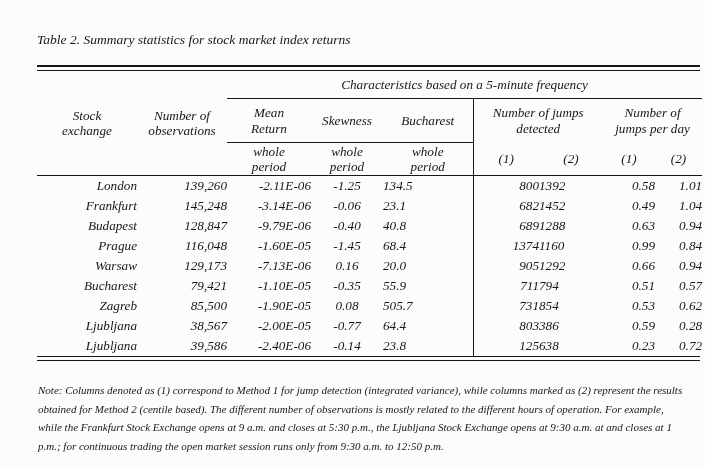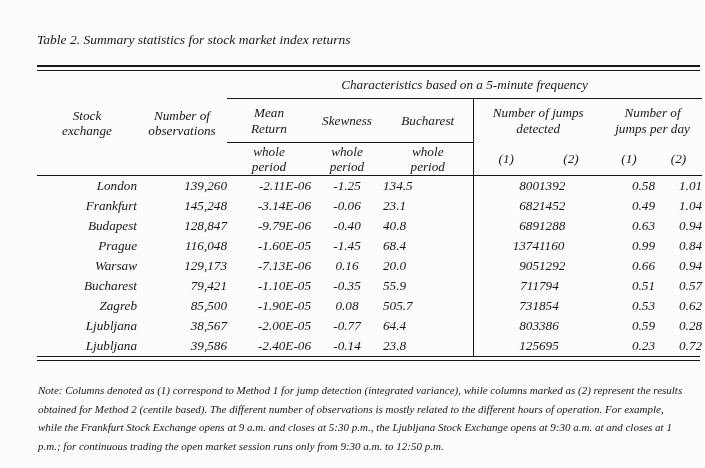"695" td.c6 { text: 695 -> 638 }
